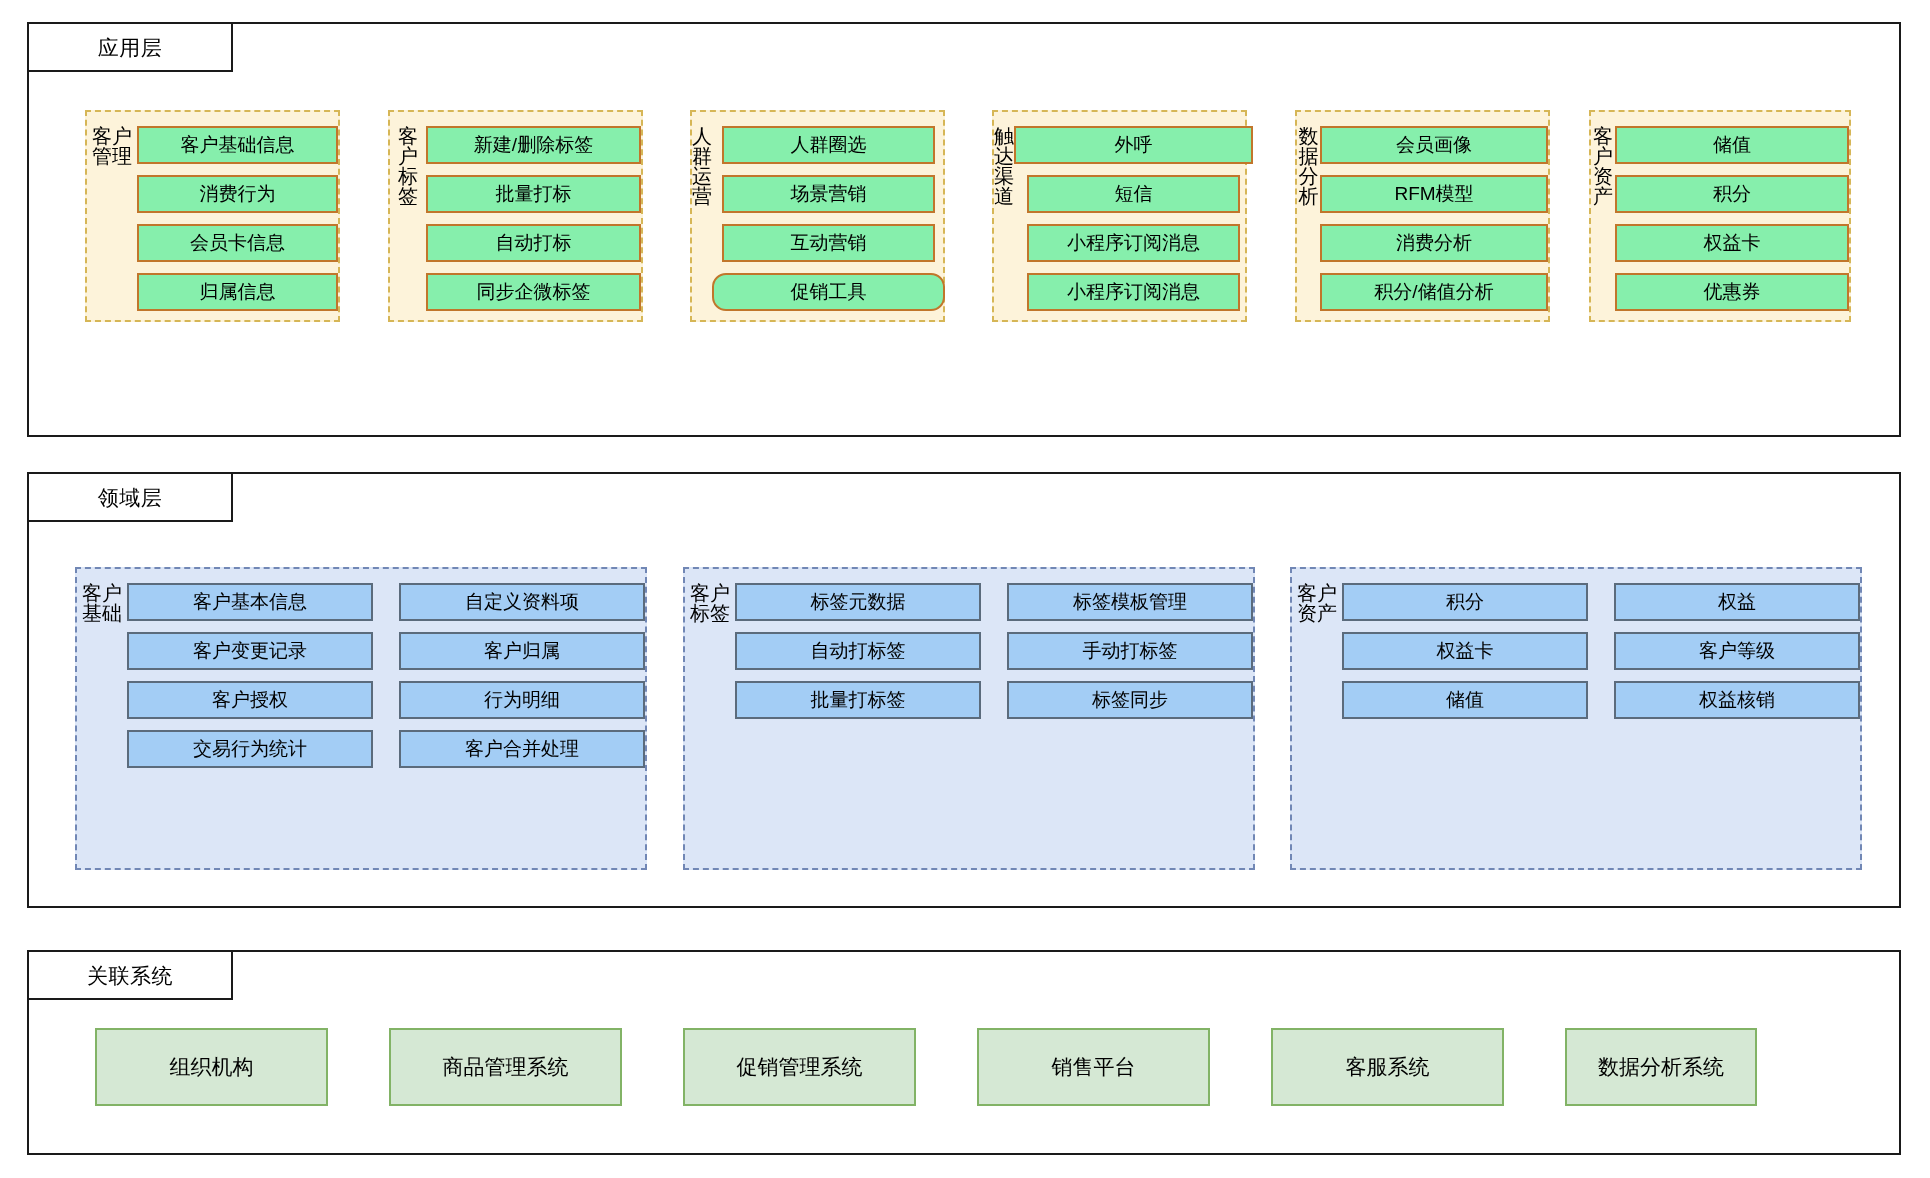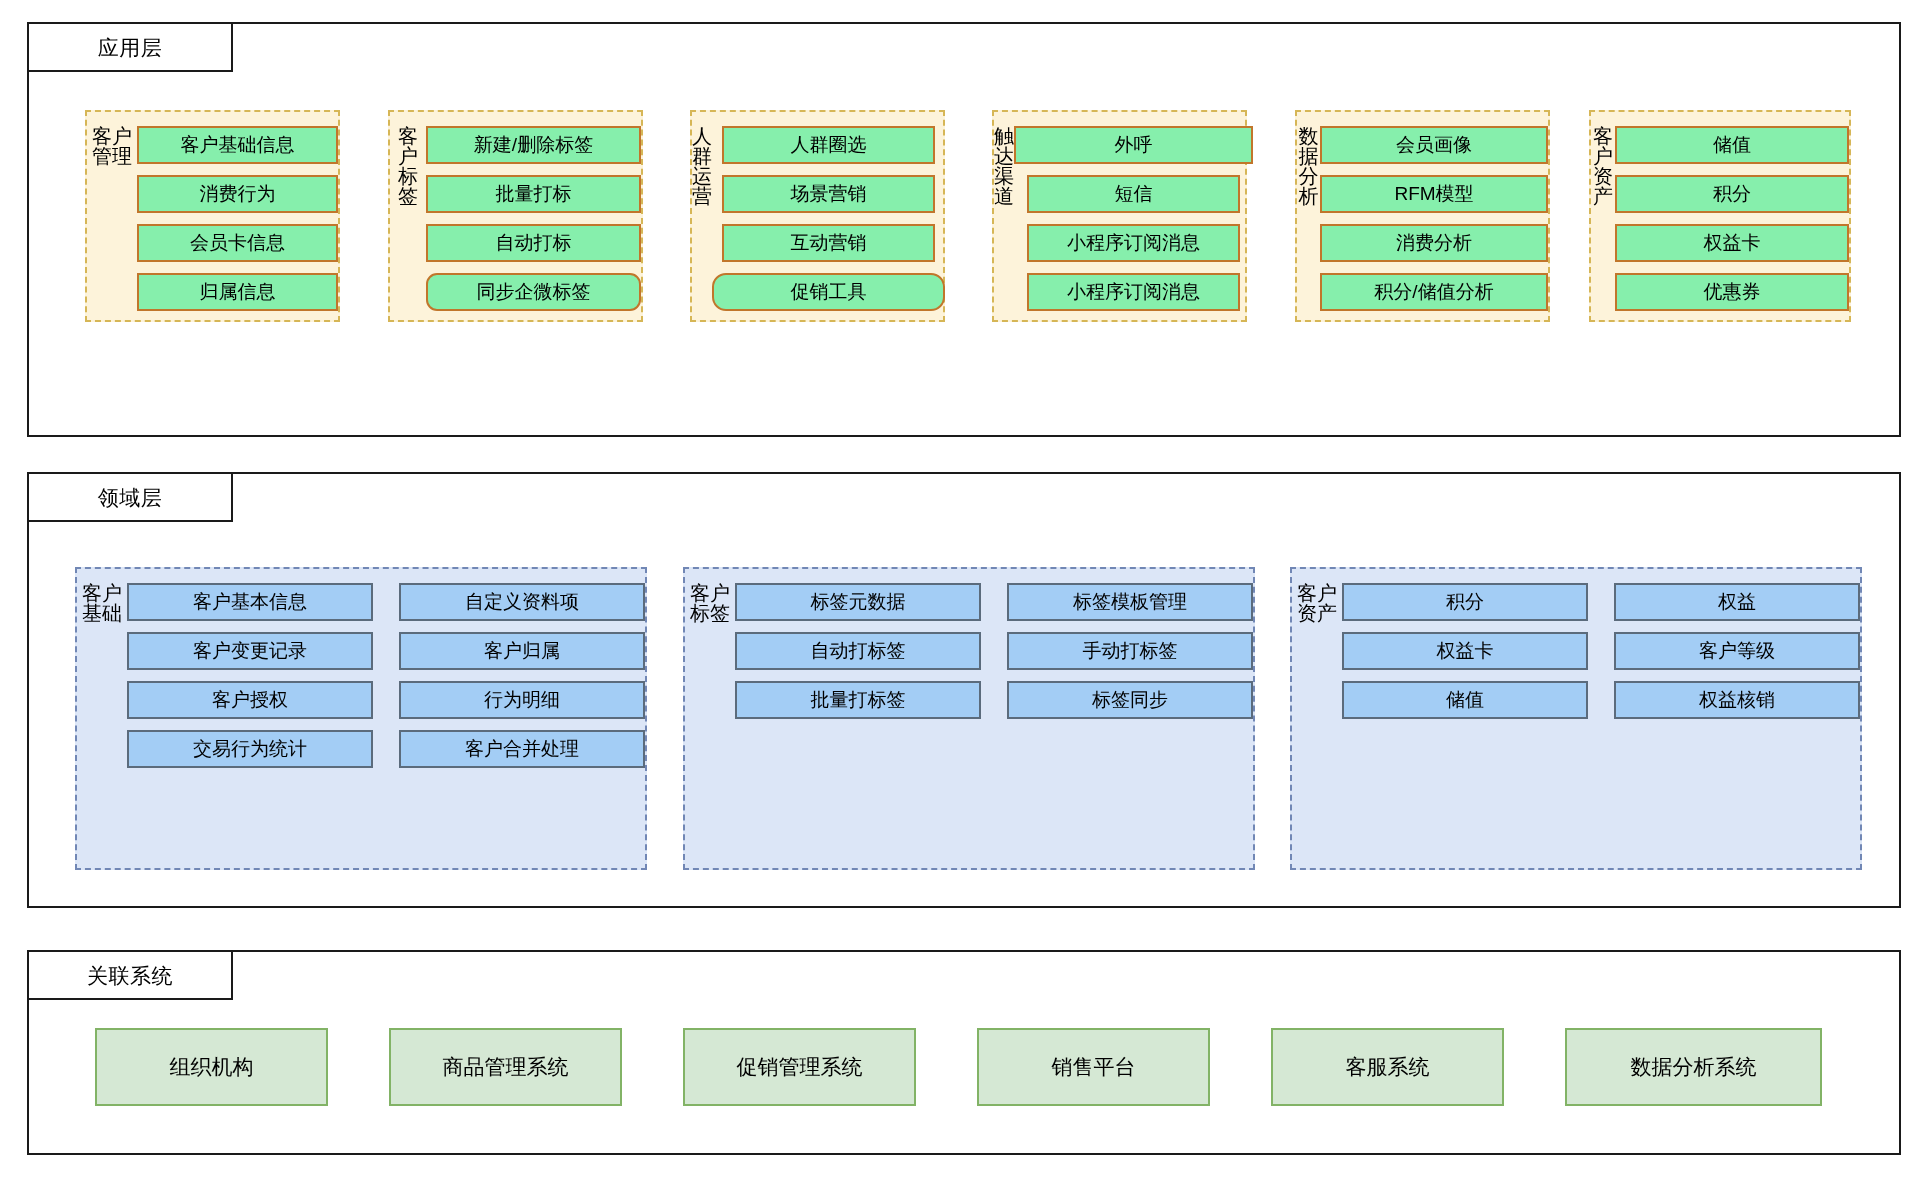"同步企微标签" div.app-item { border-radius: 11px -> none }
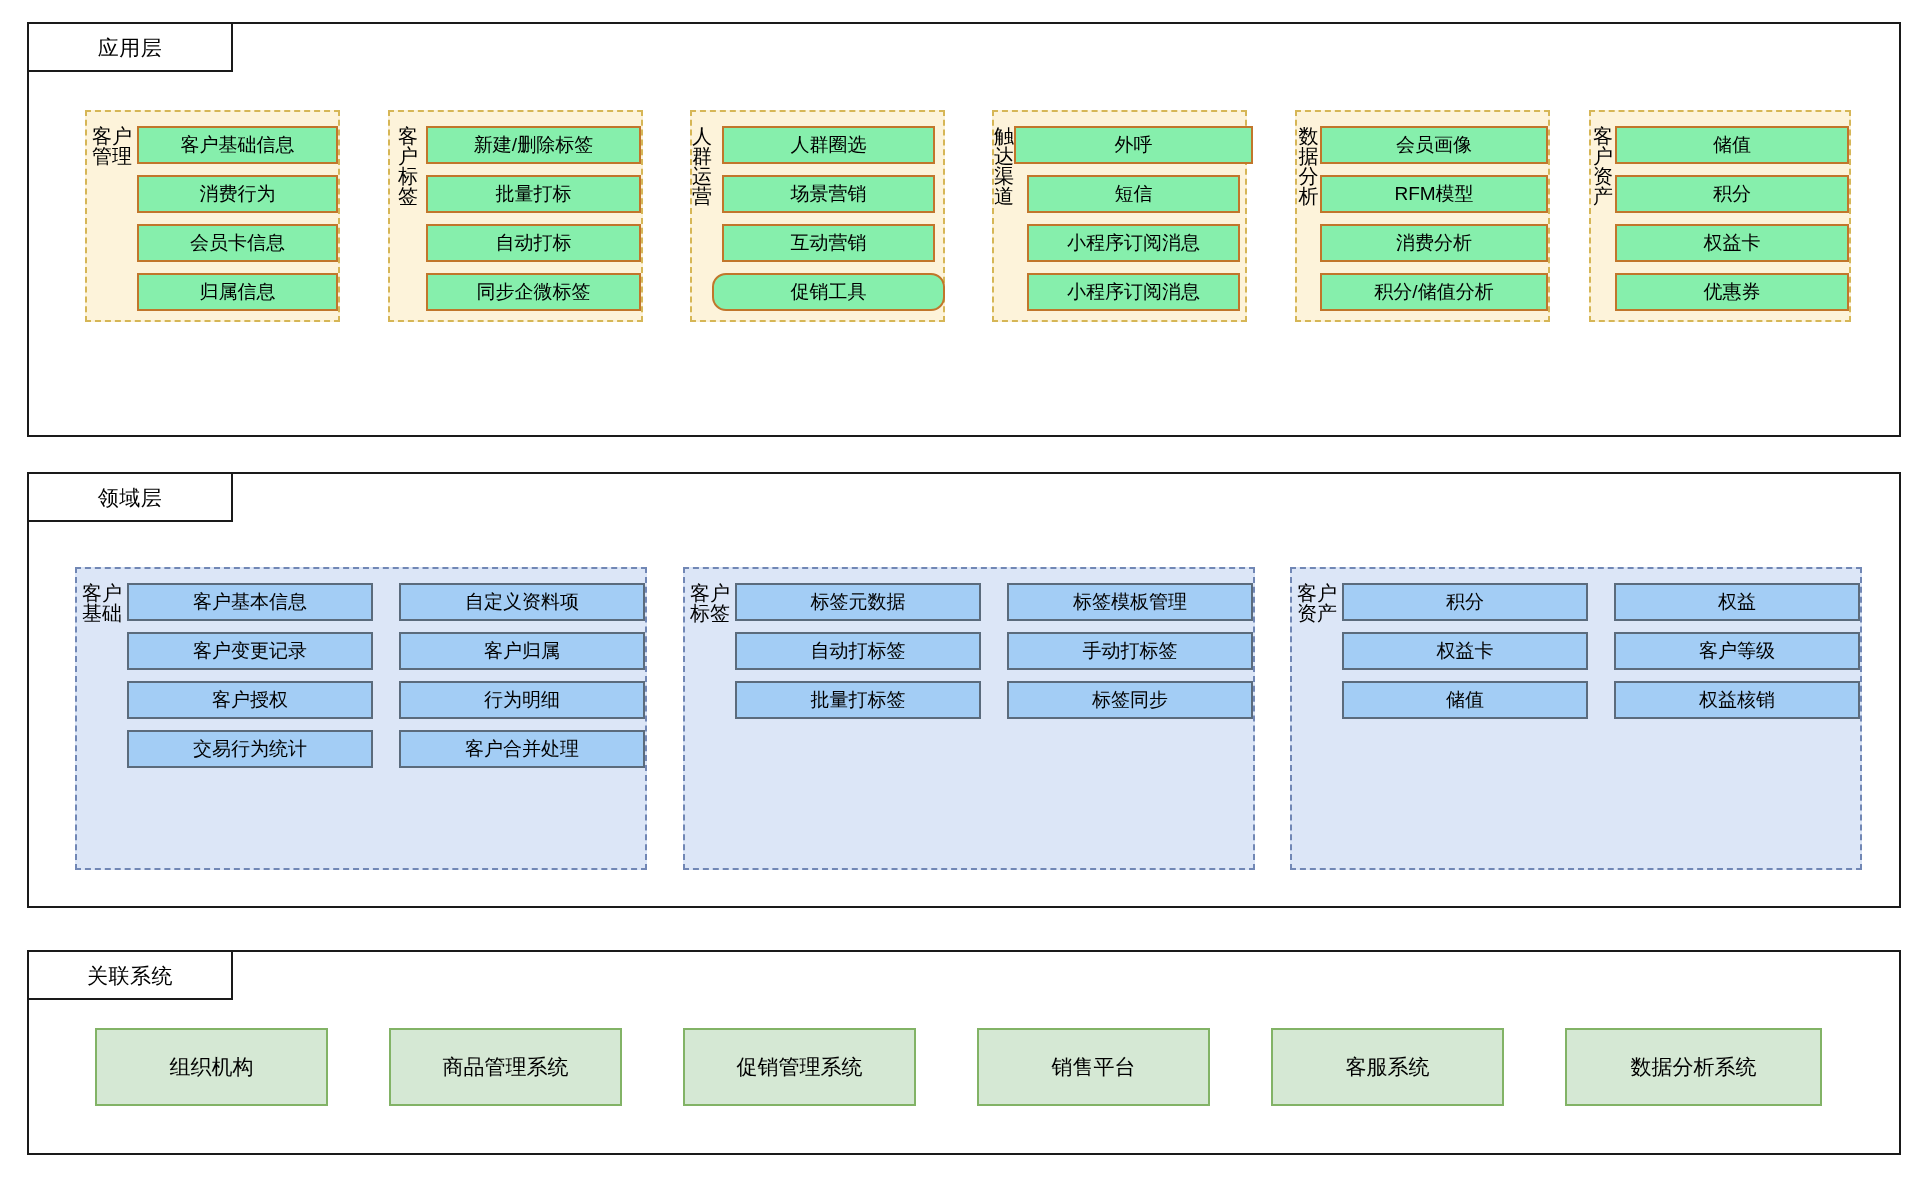"数据分析系统" div.sys-item { width: 257px -> 192px }
